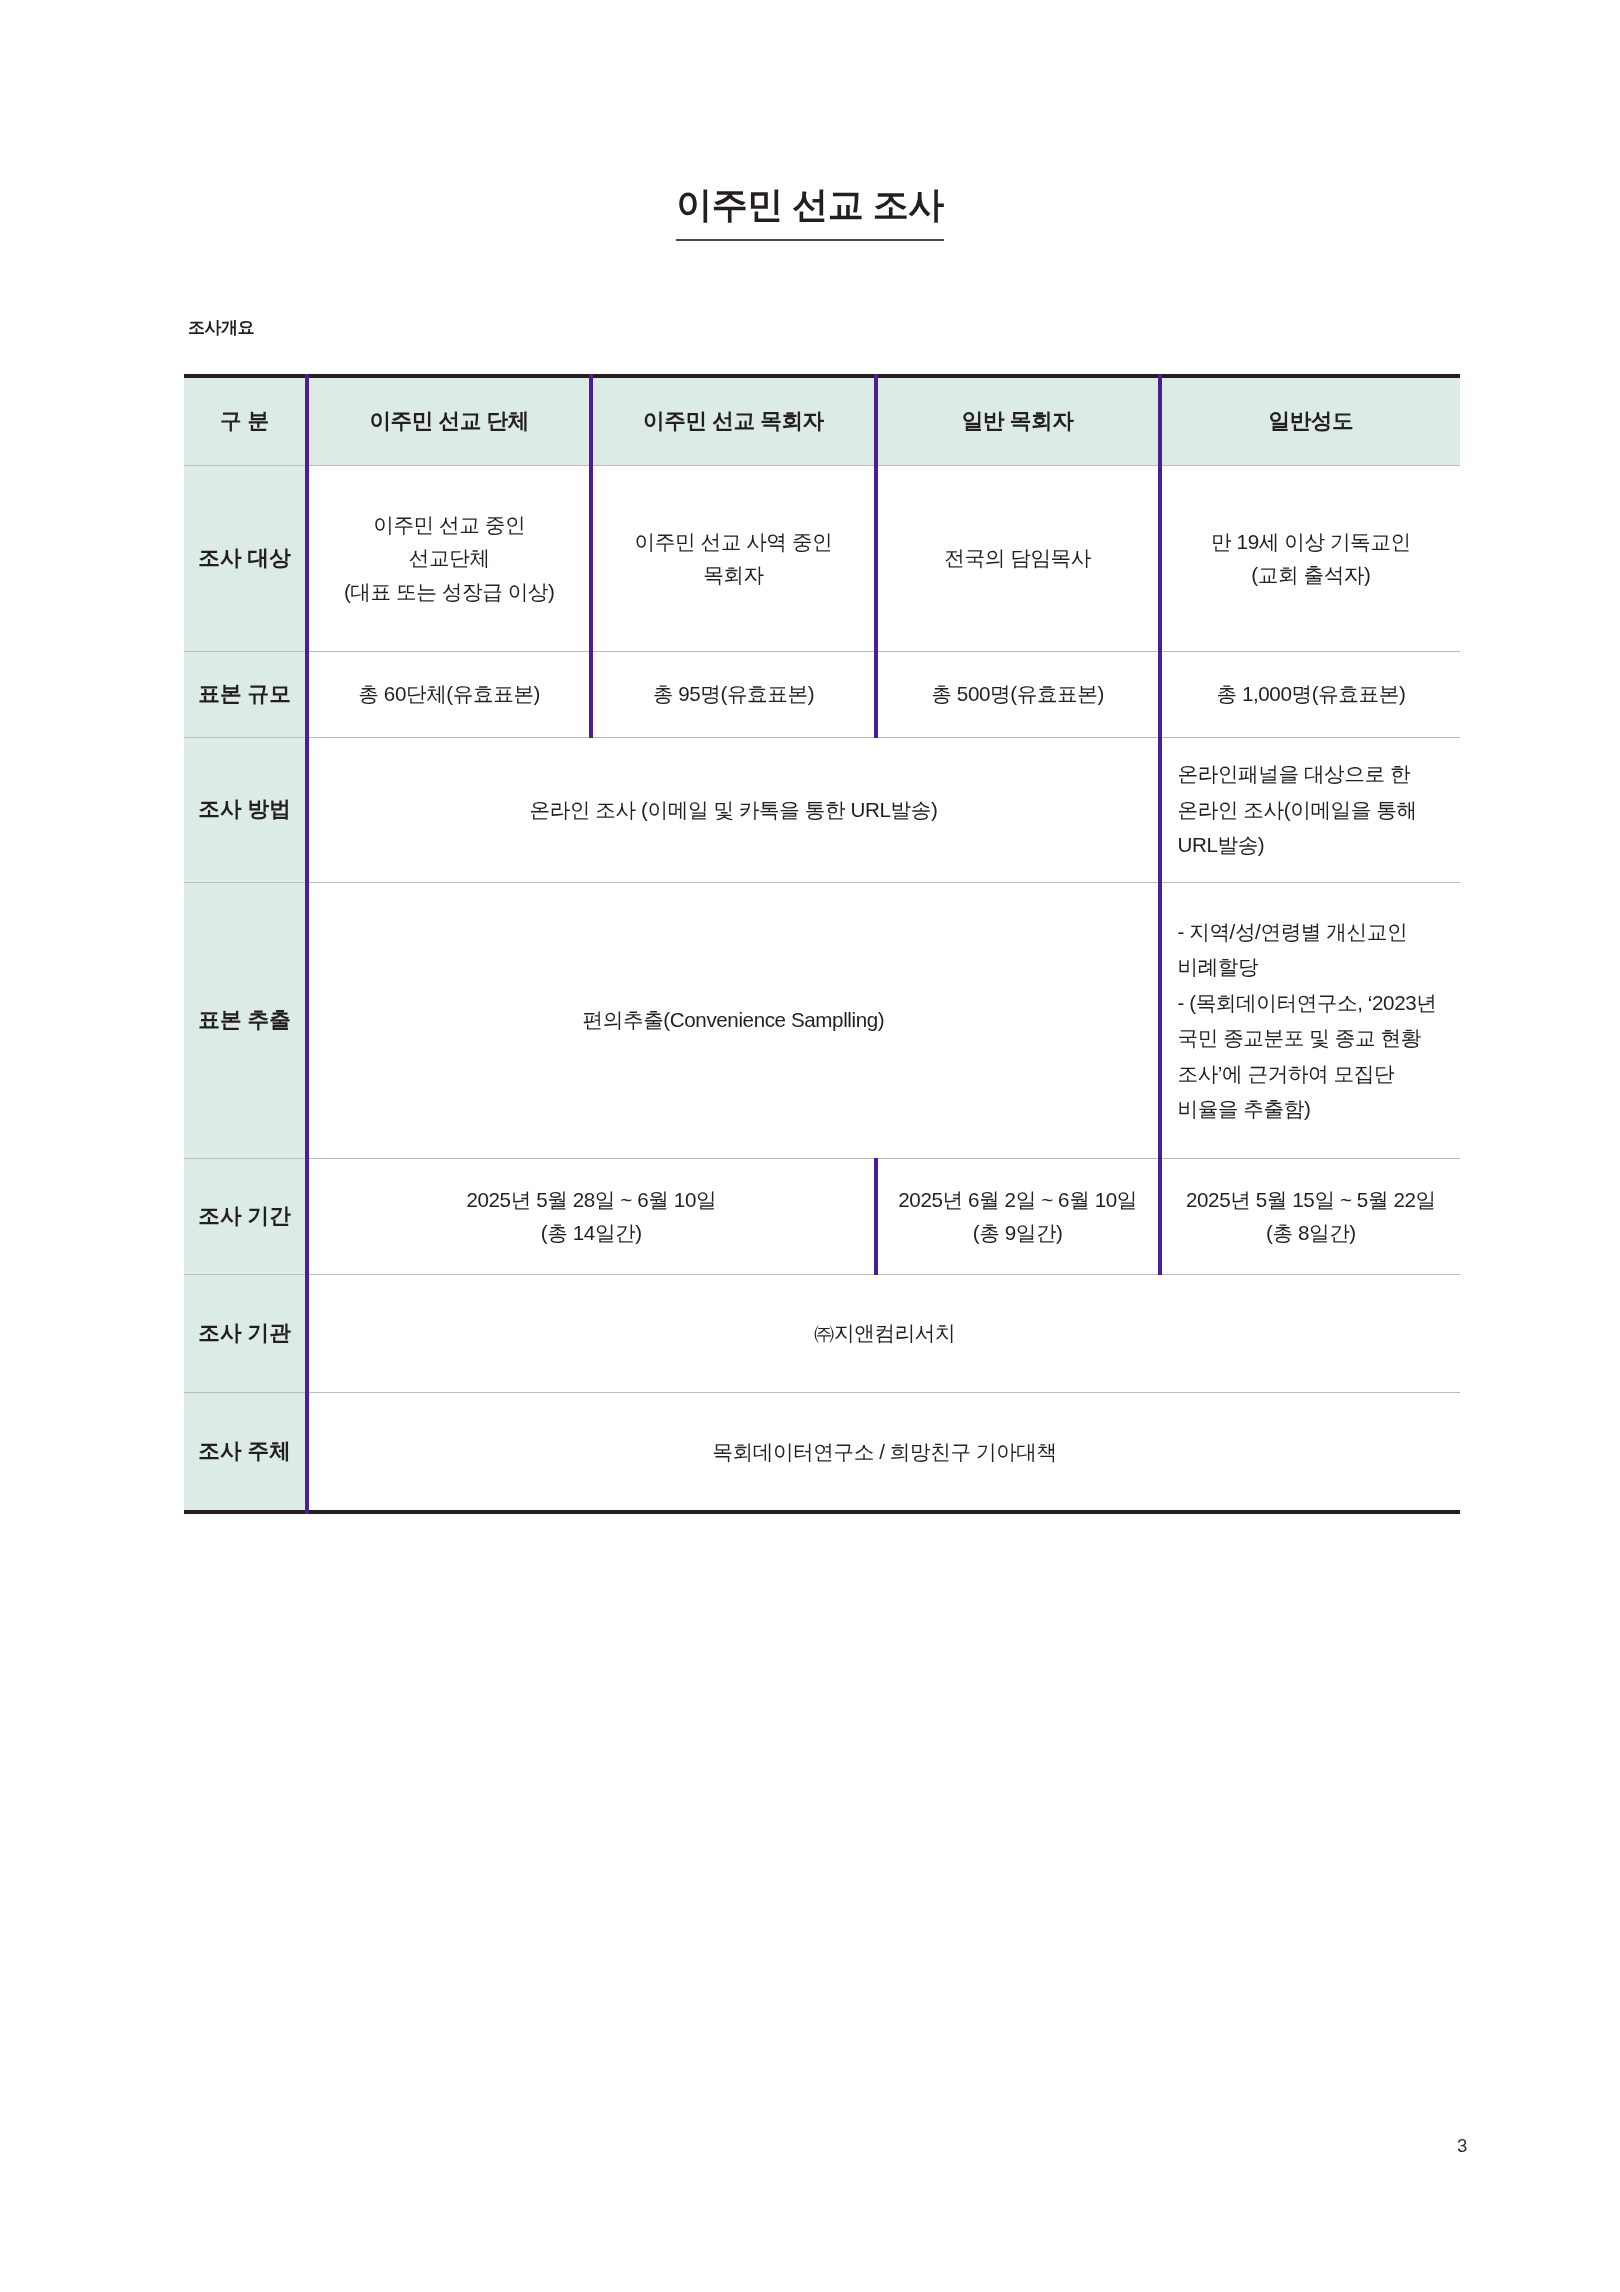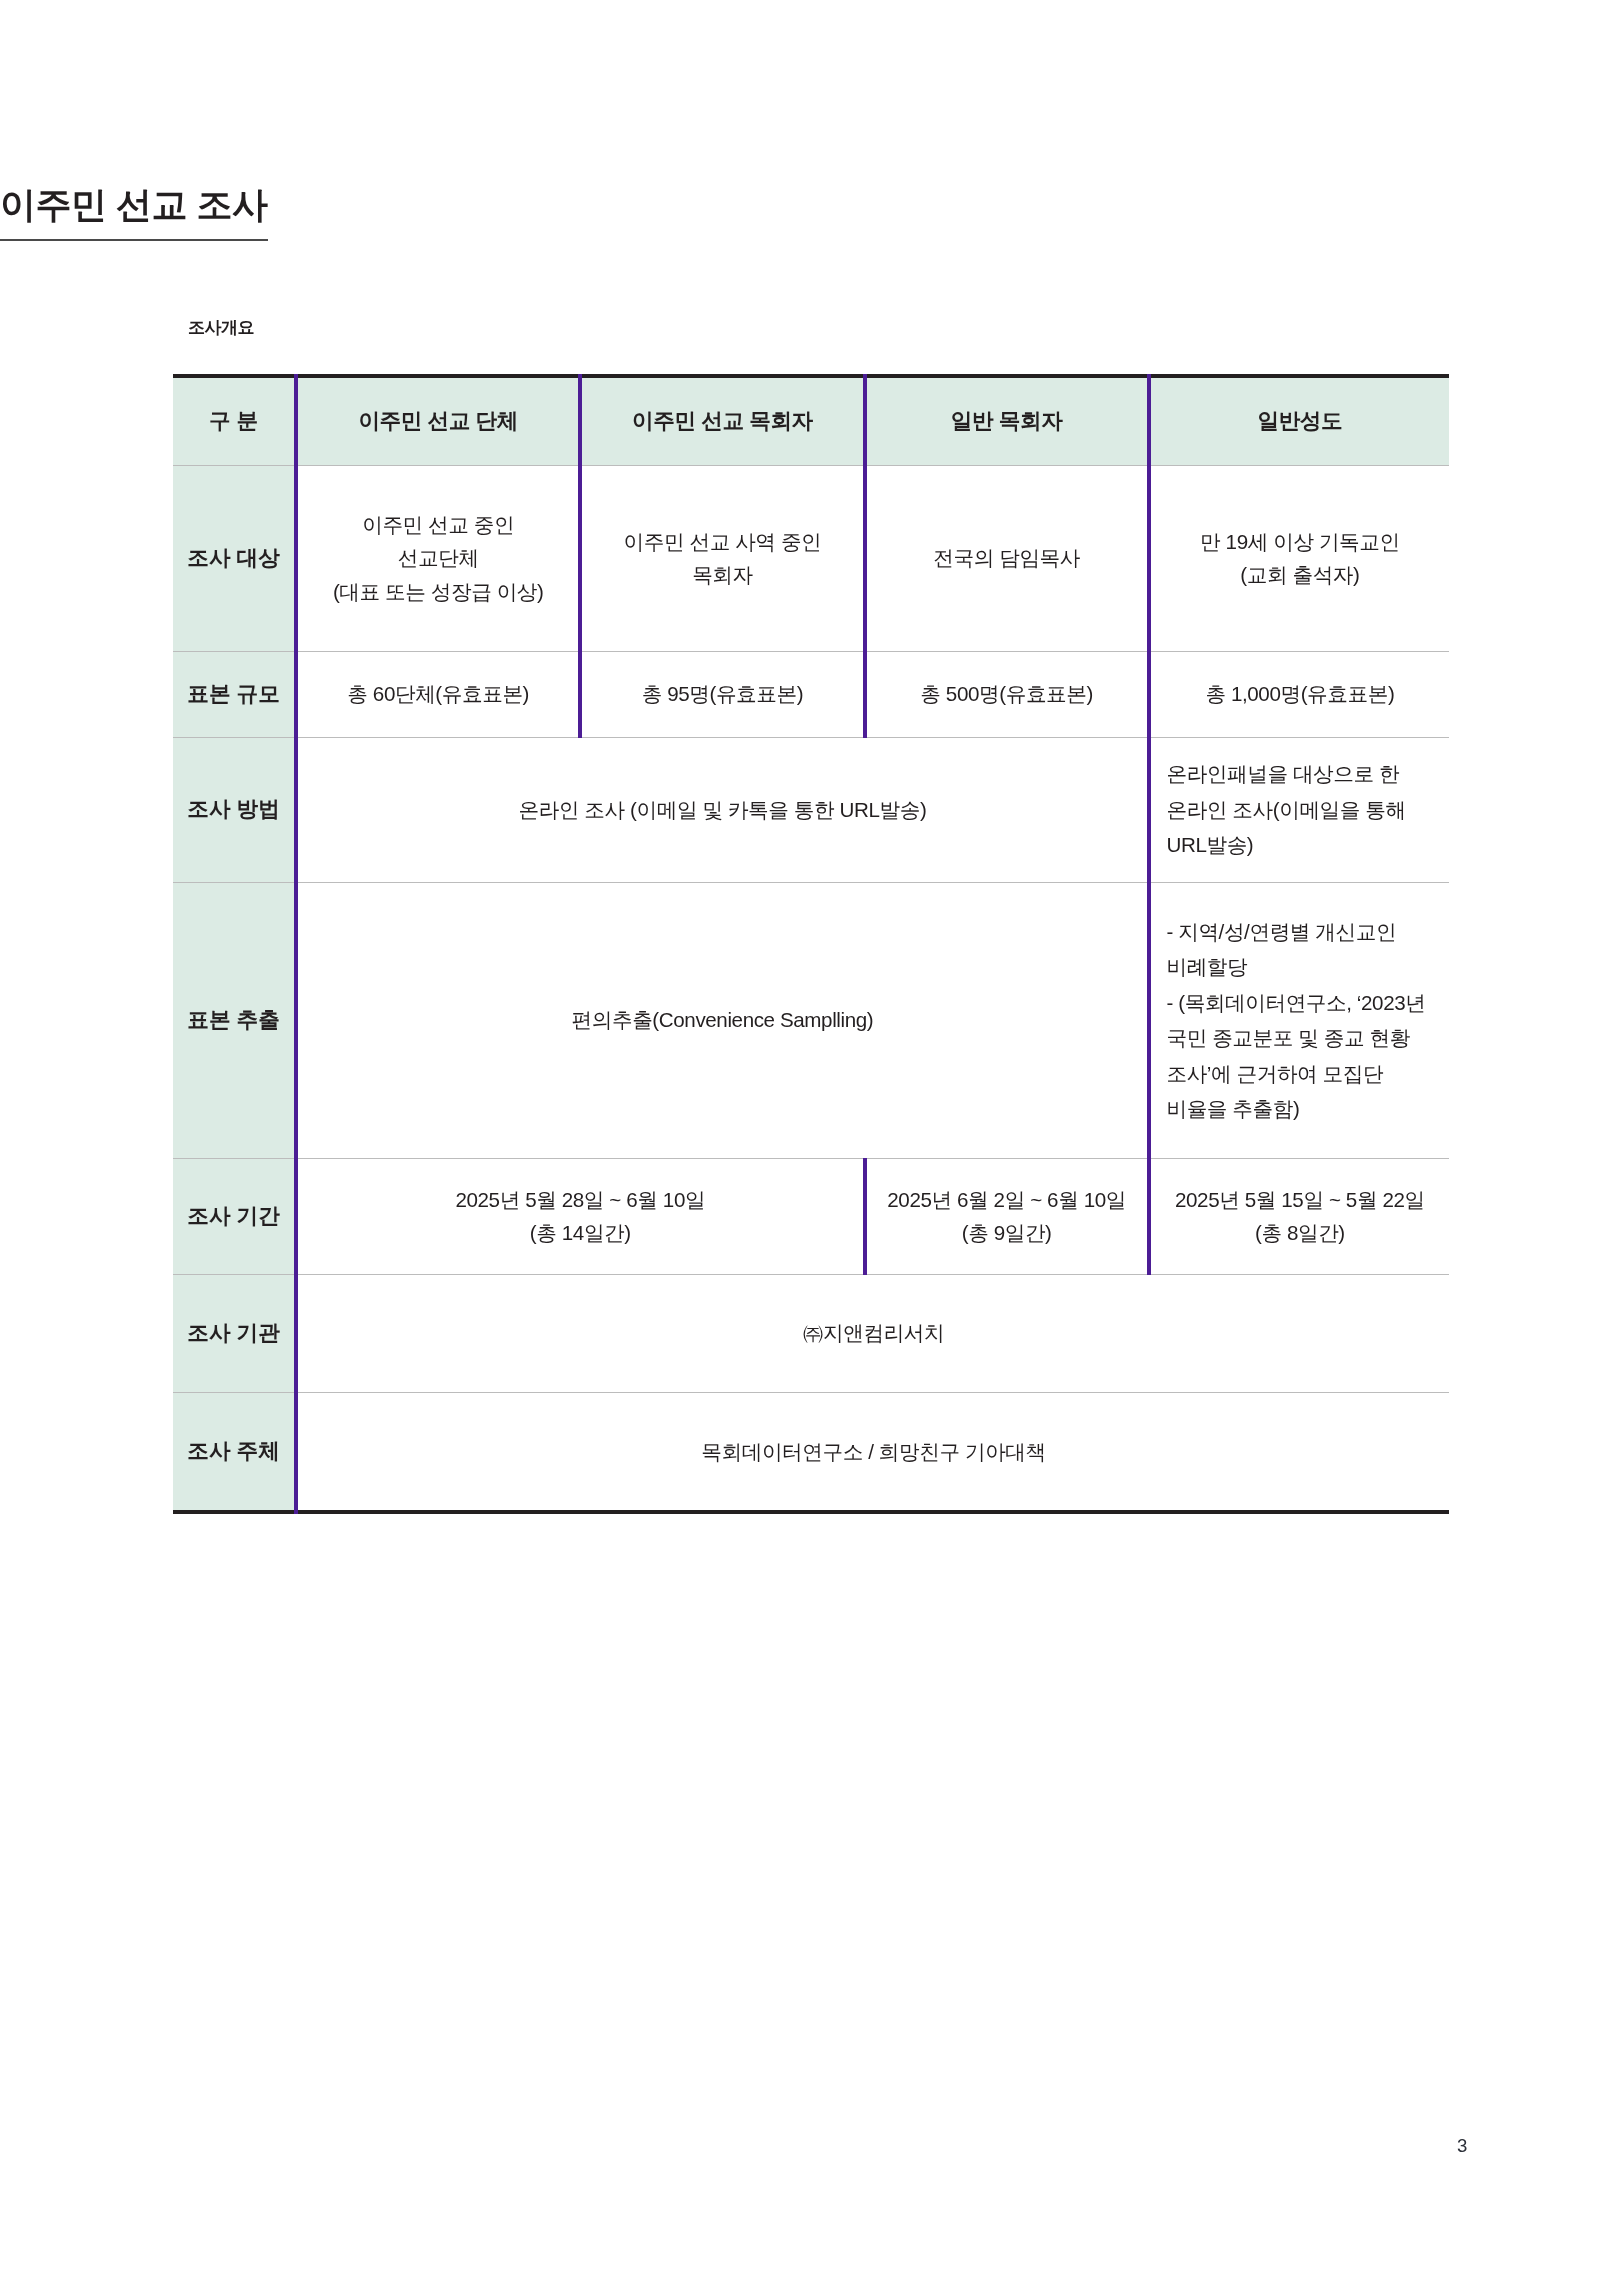"이주민 선교 조사" .doc-title-wrap { text-align: left -> center }
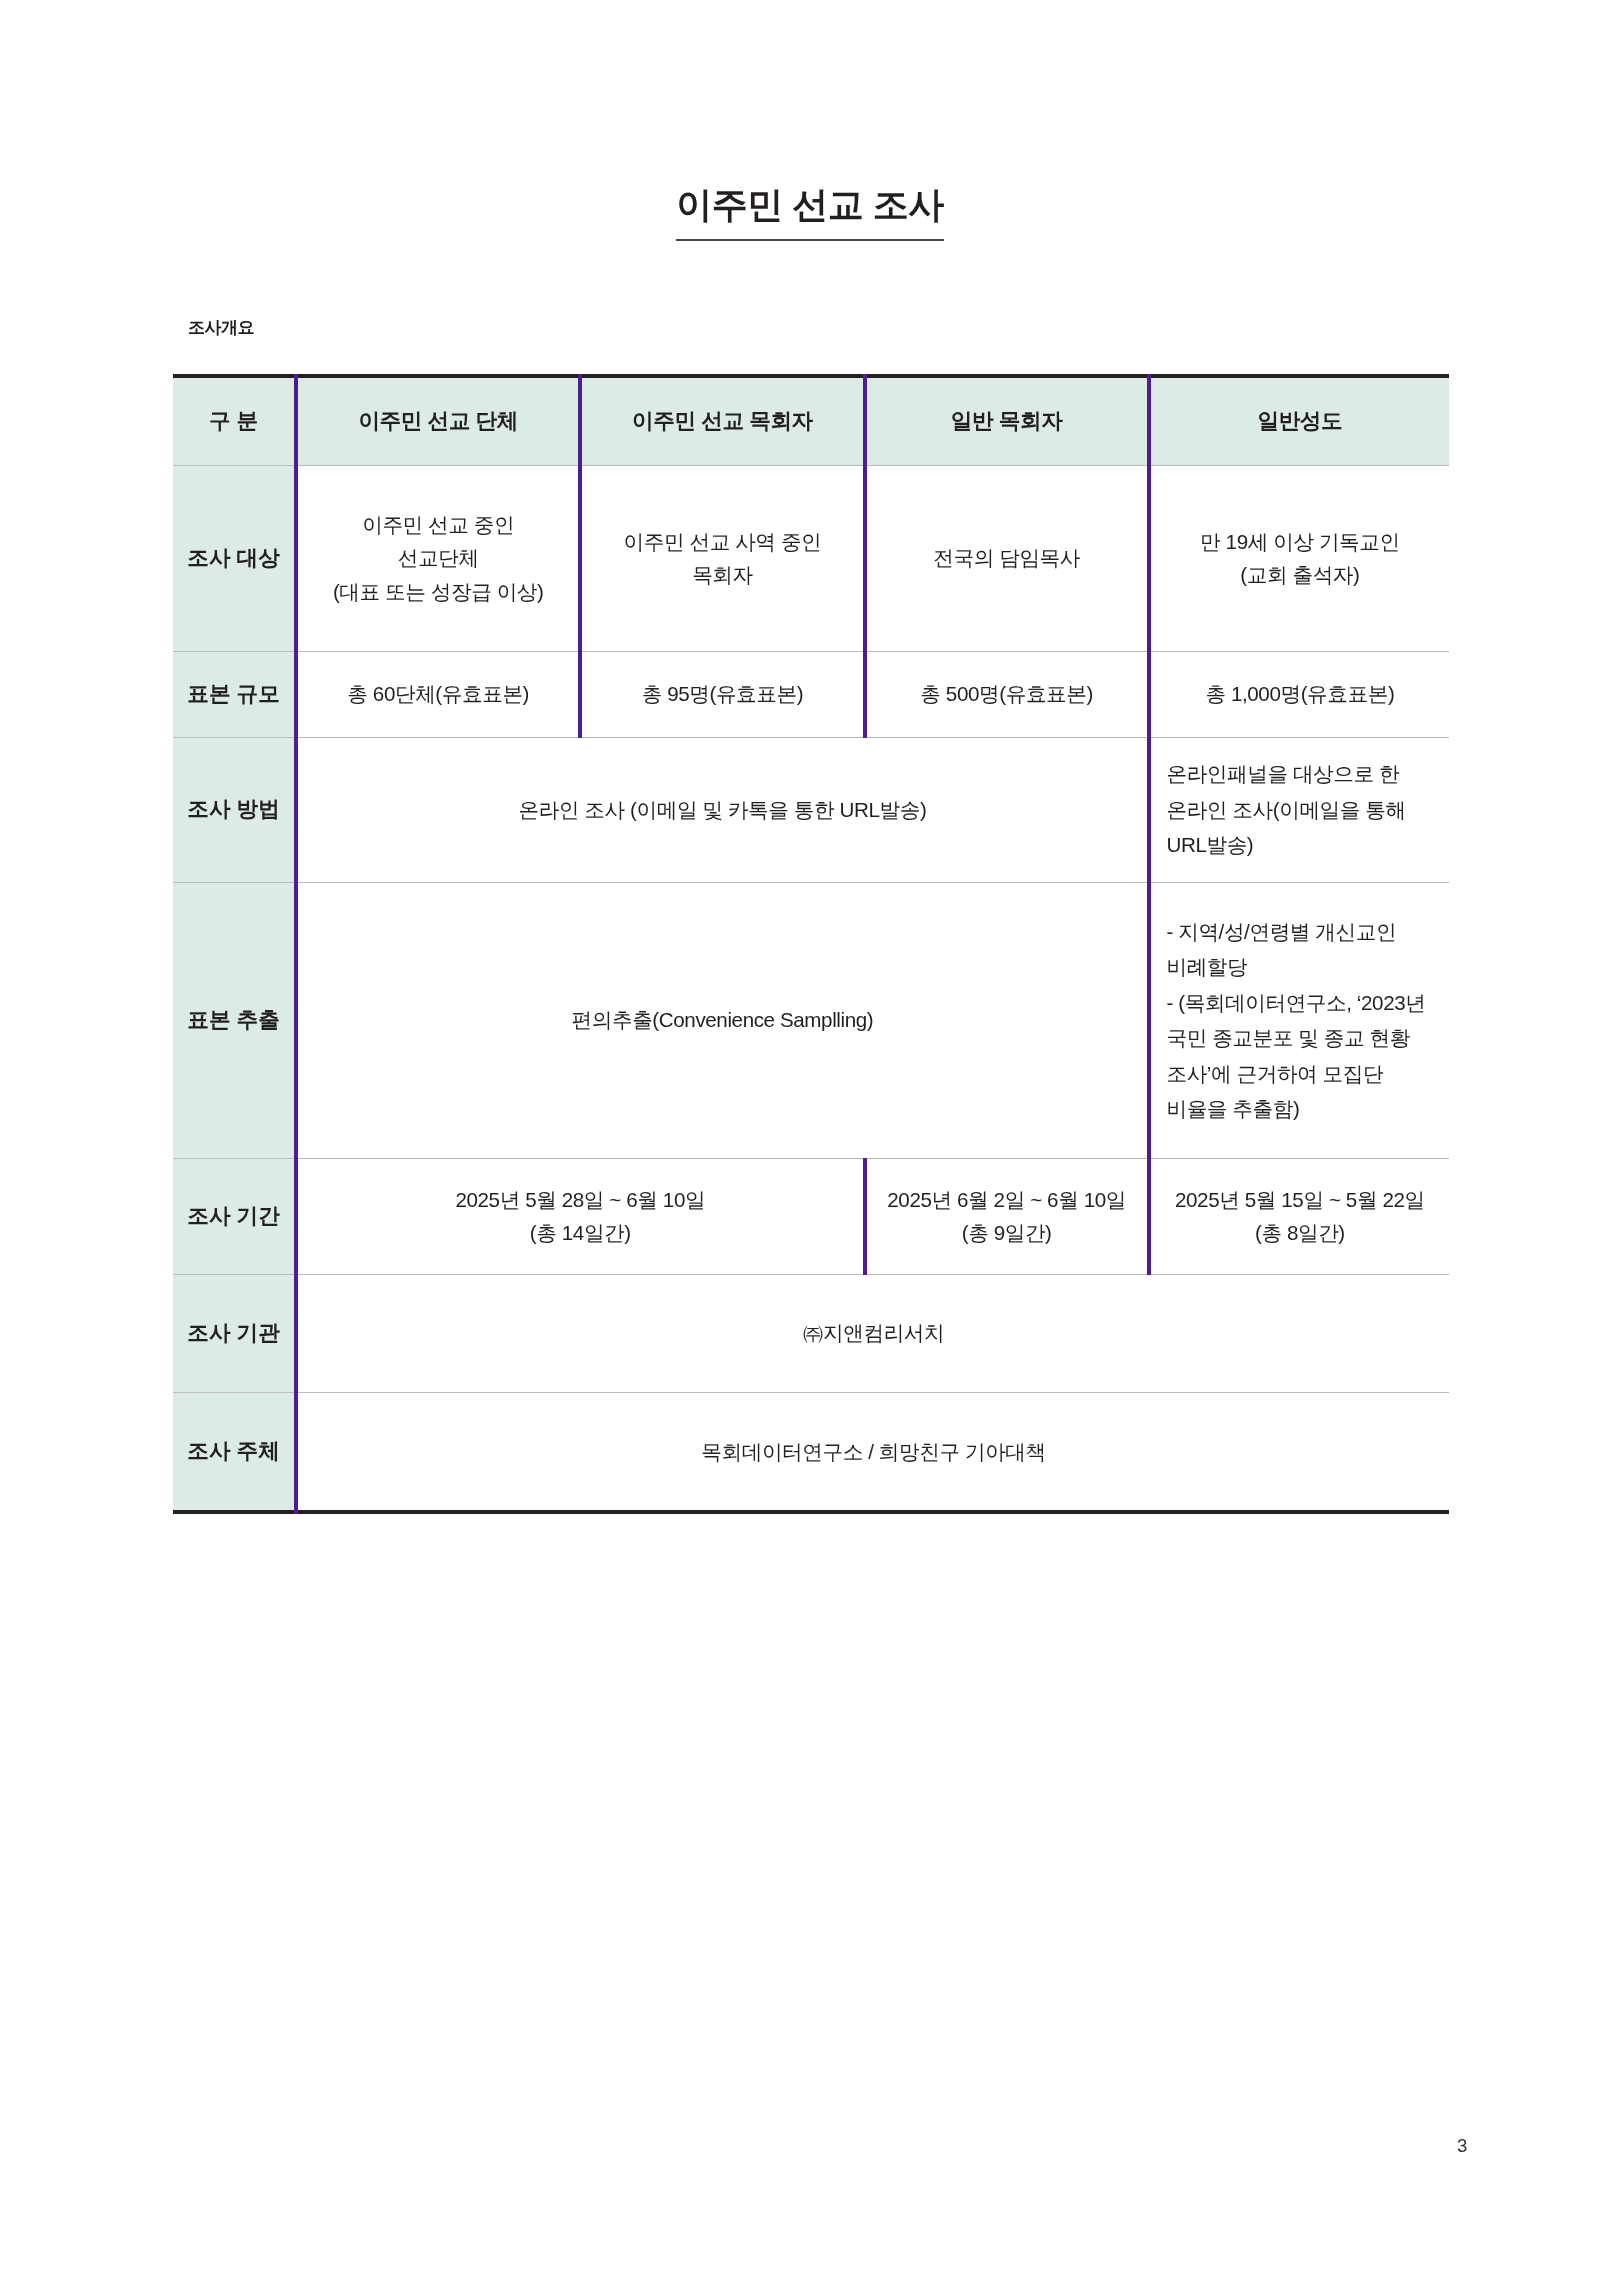"구 분" table.survey { margin-left: none -> 11px }
